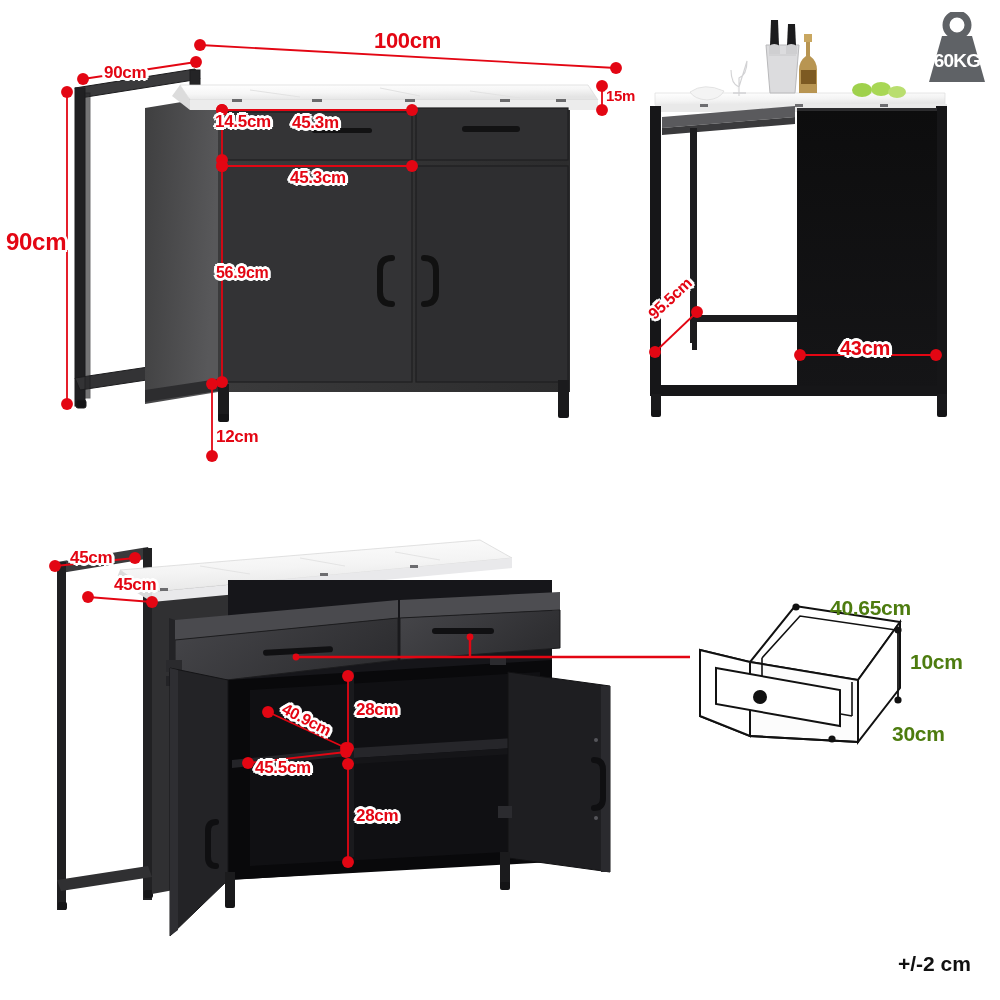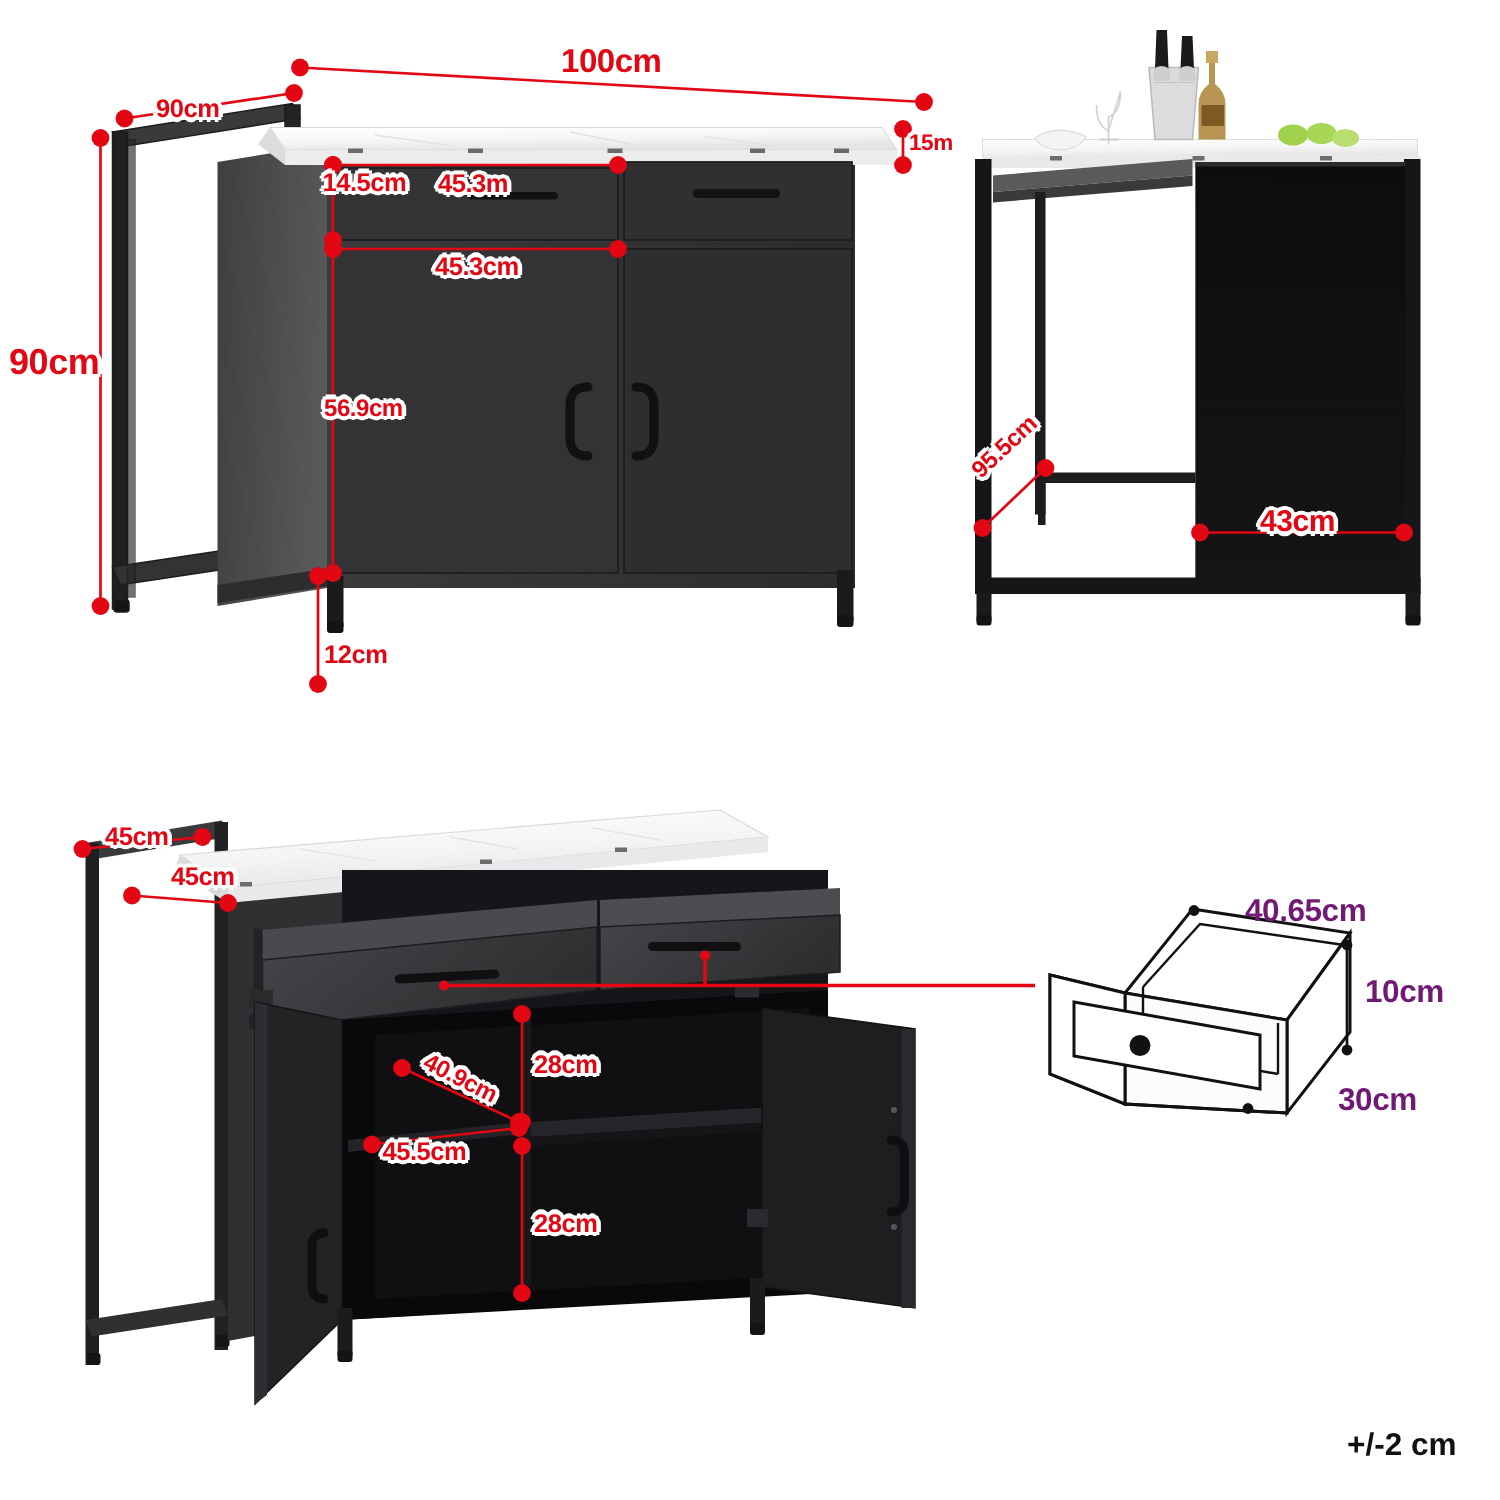"60KG" div.kg-badge { html: none -> <div> <svg> <circle></circle> <path></path> </svg> <div>60KG</div> </div> }
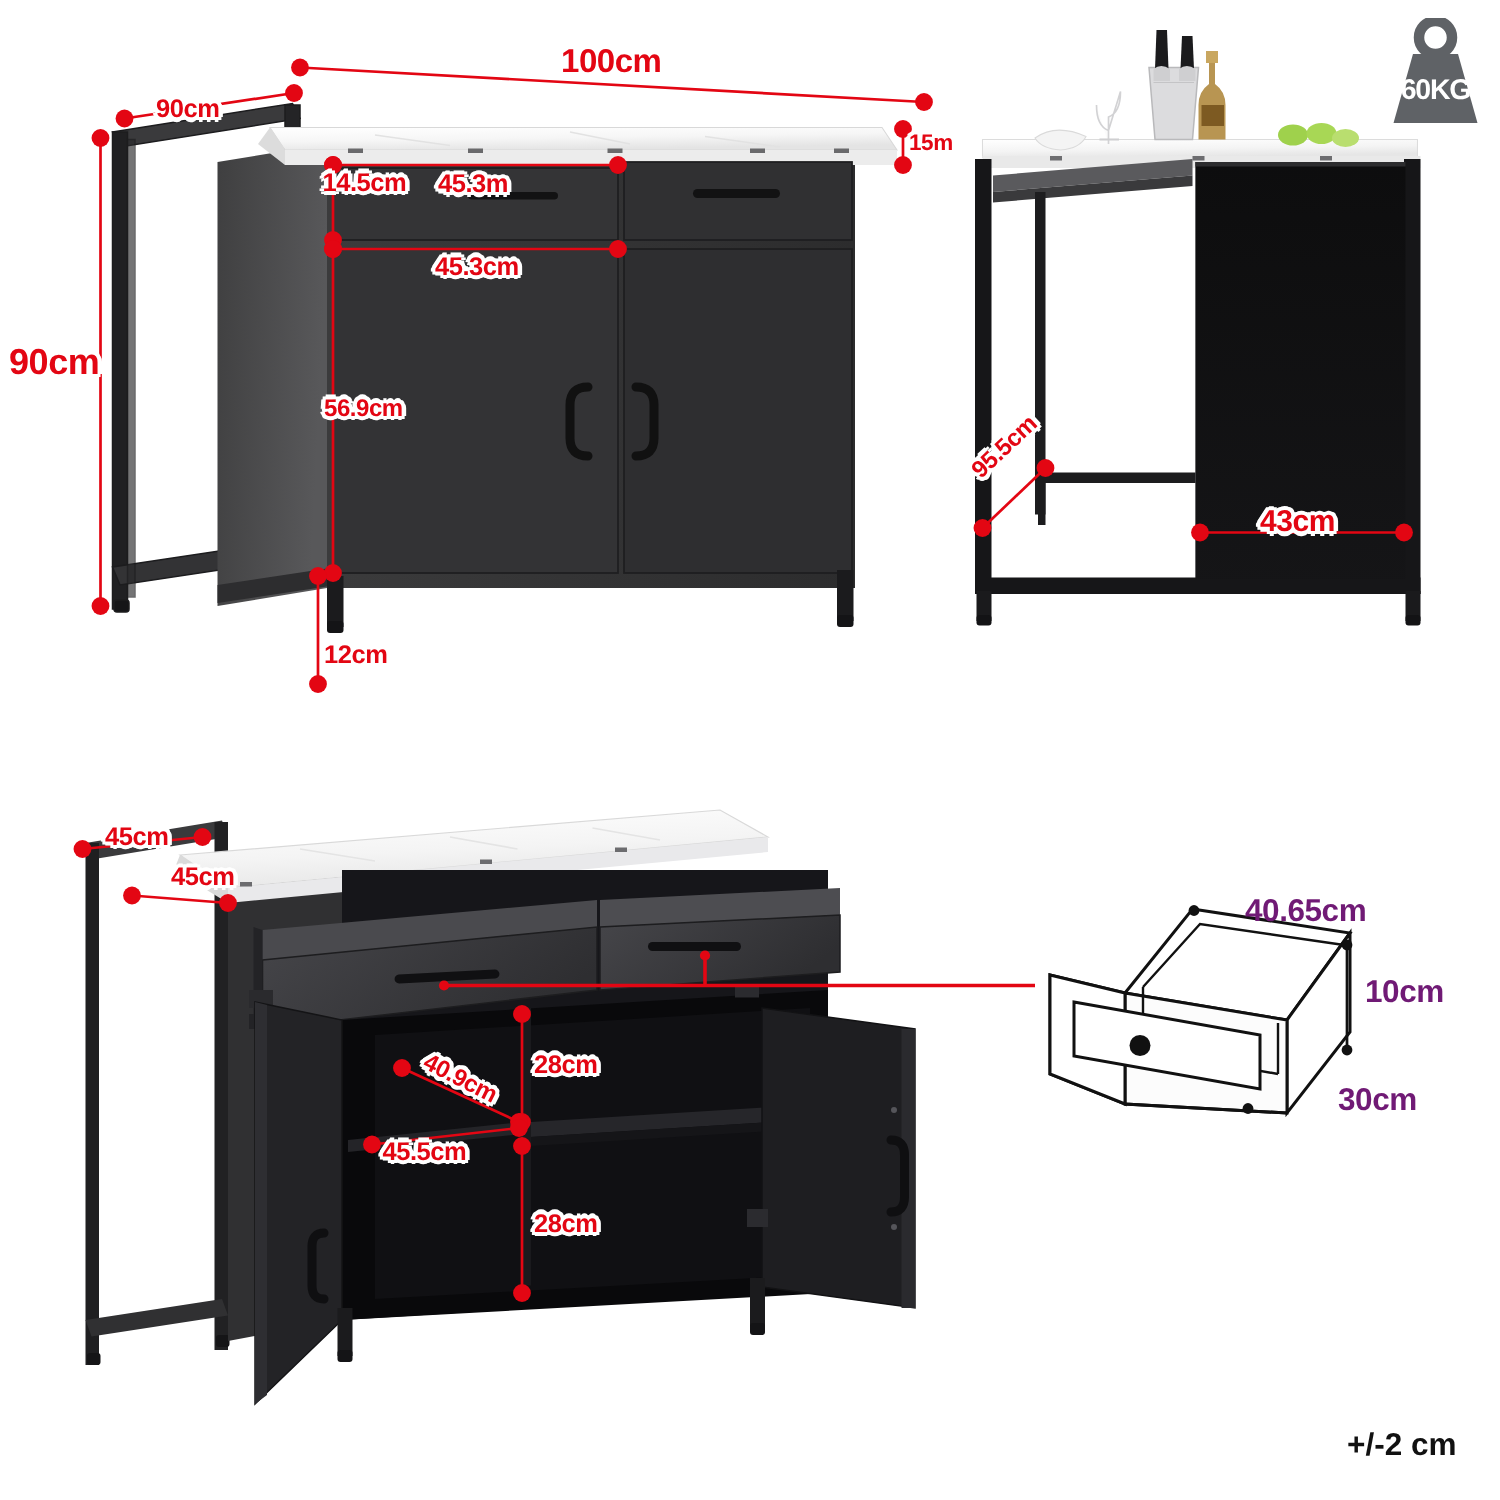"40.65cm" .dim-label.blk { color: #701a75 -> #4d7c0f }
